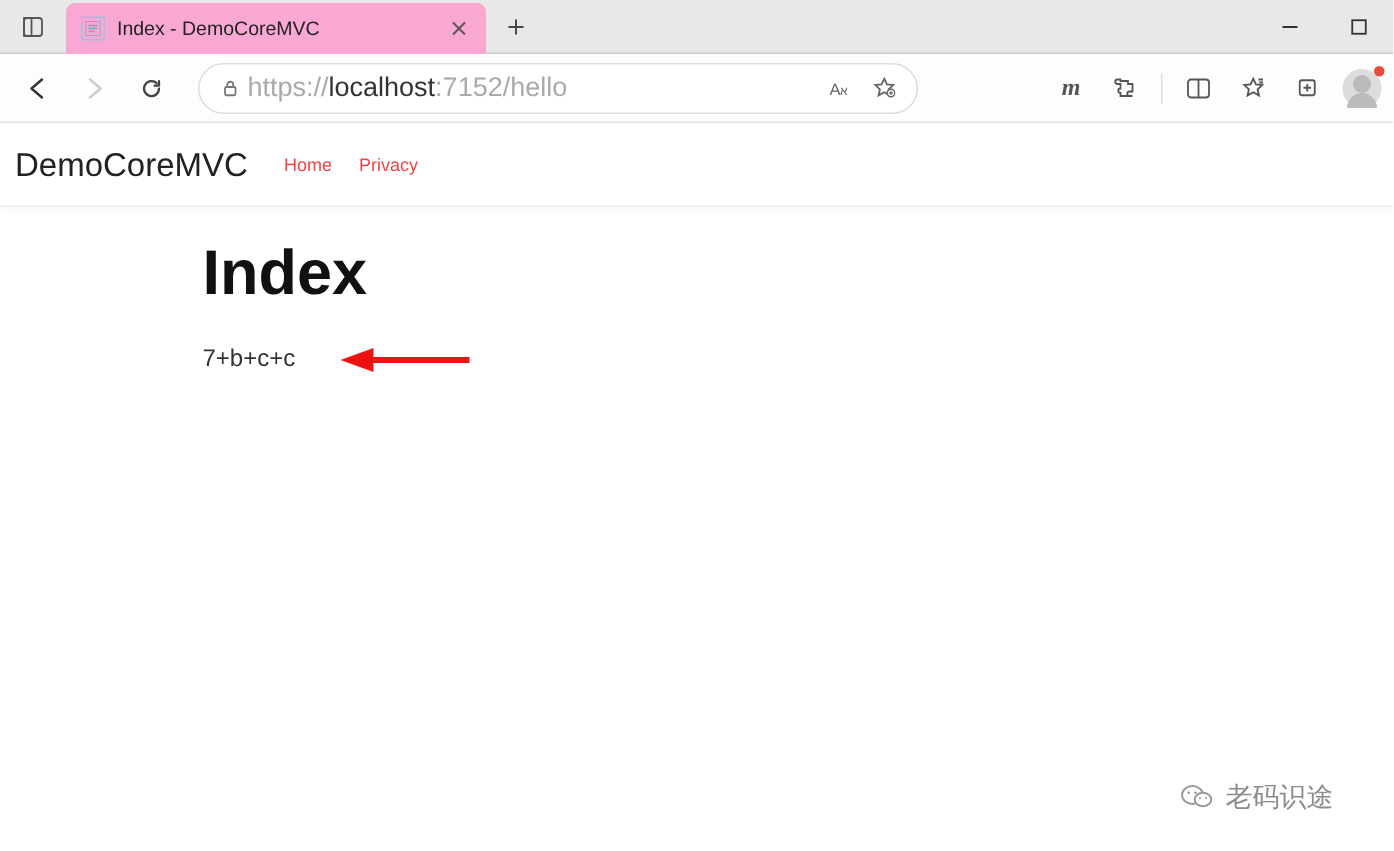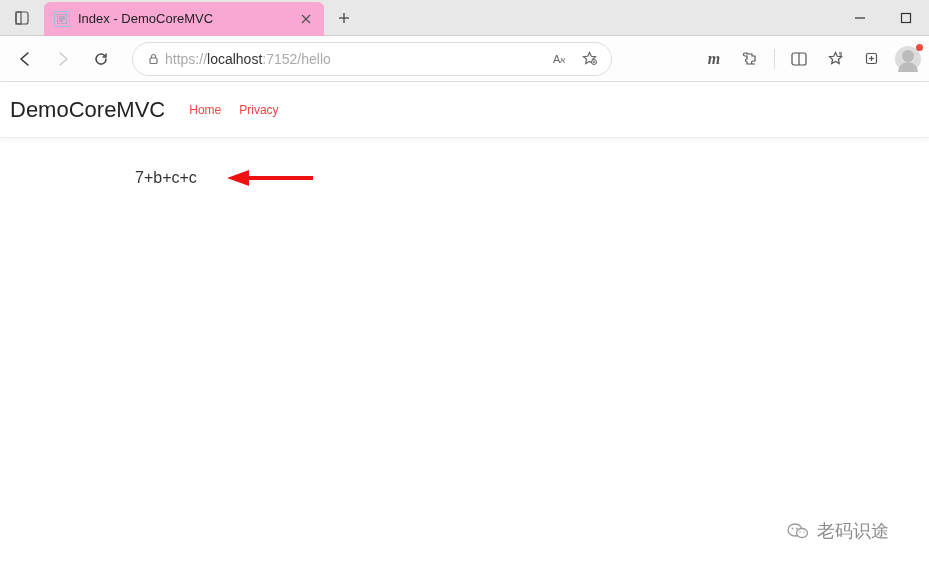"https://localhost:7152/hello" .url-text { font-size: 14px -> 18px }
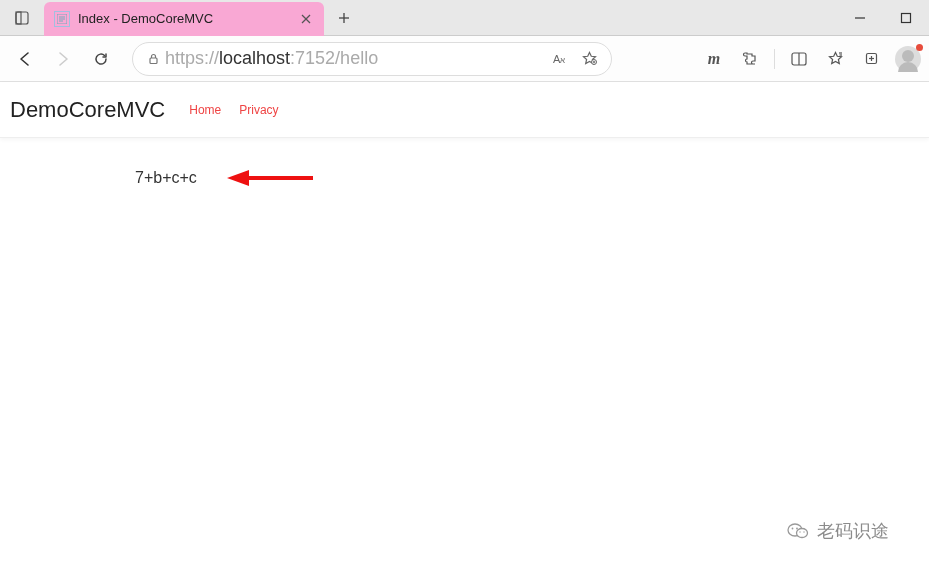"Index" h1 { html: none -> <h1>Index</h1> }
